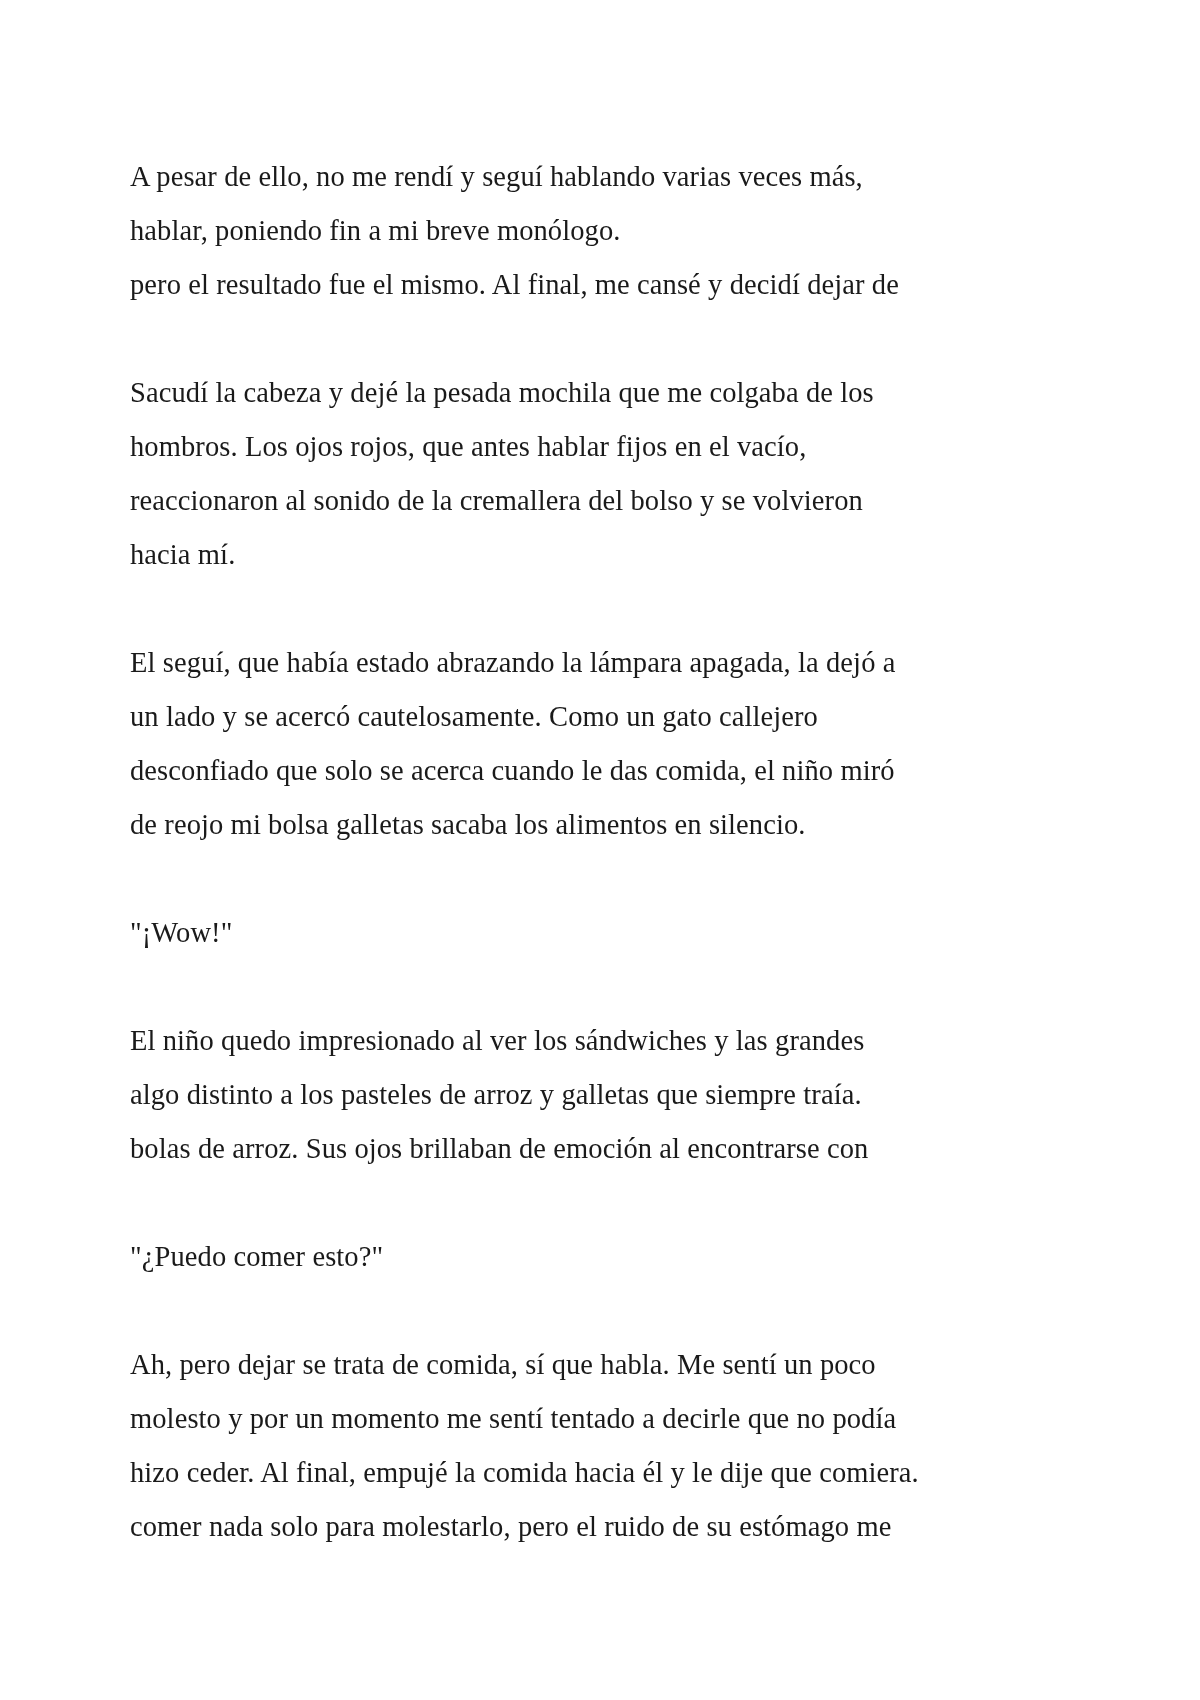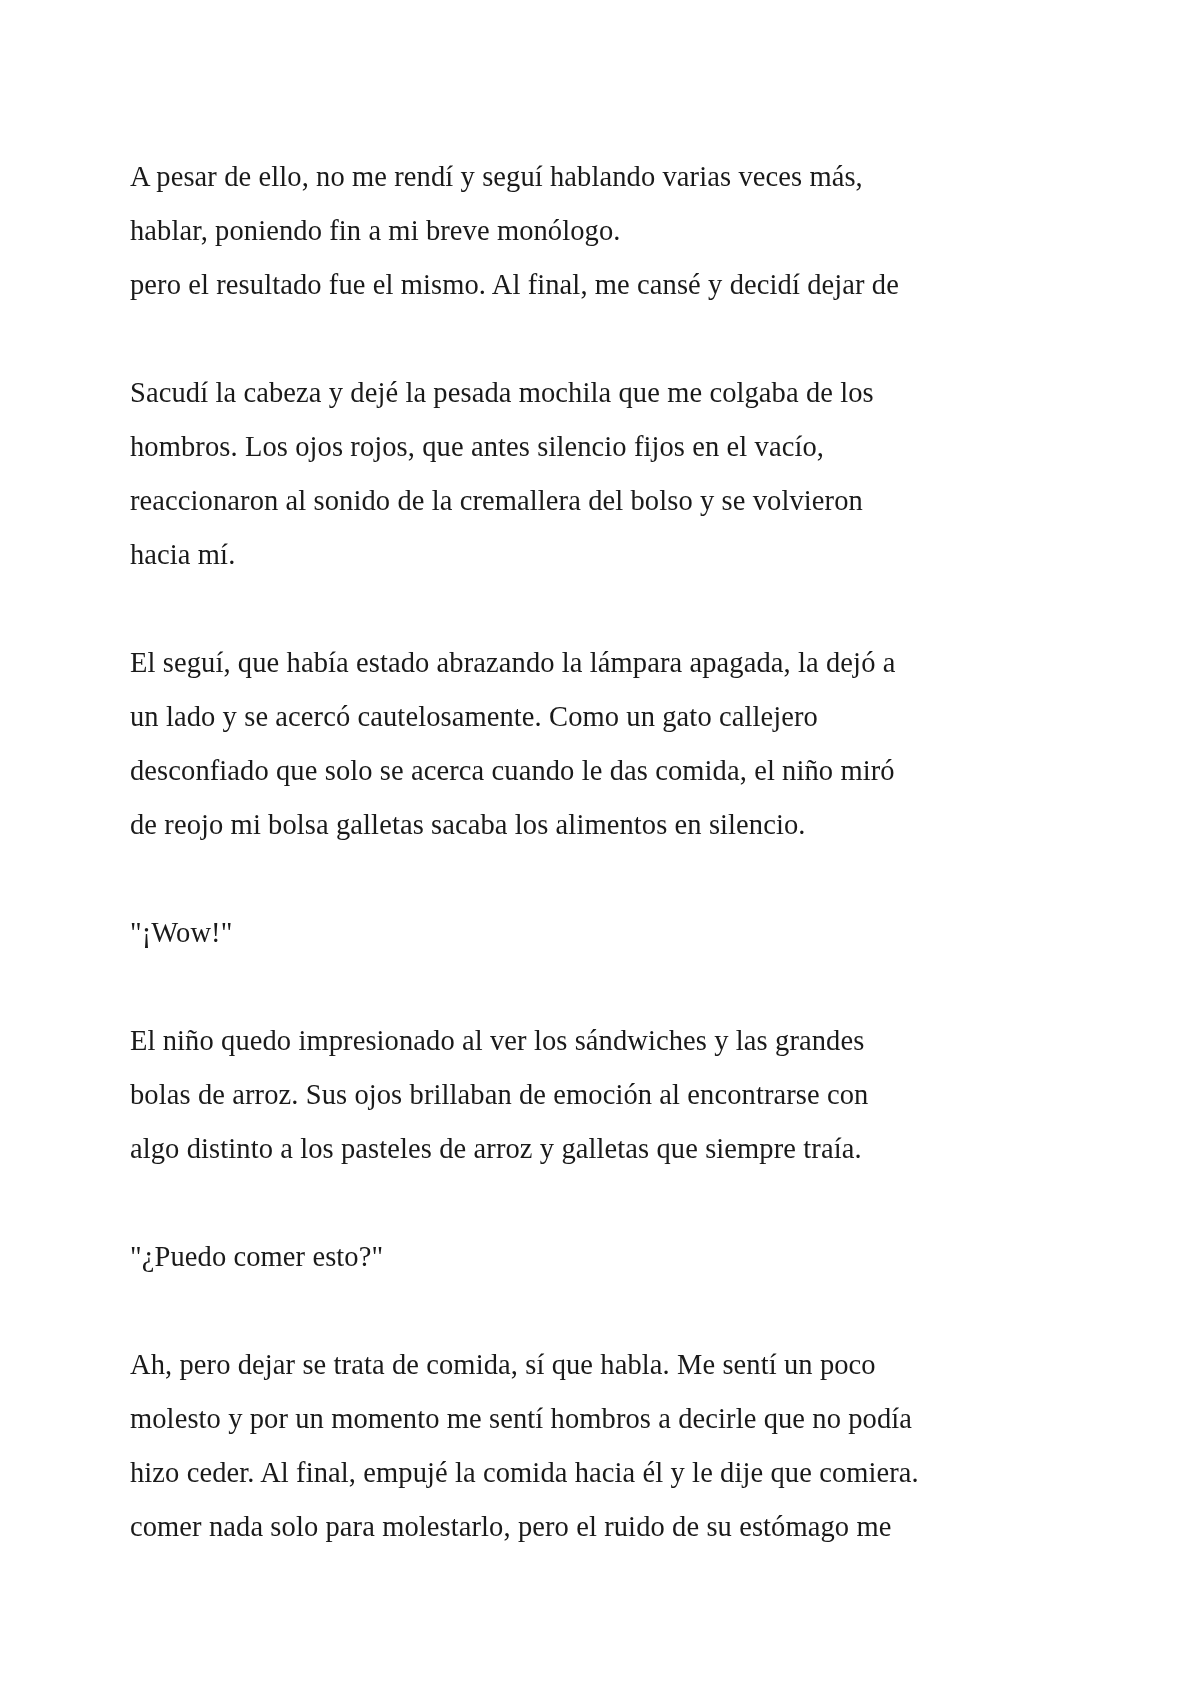"hombros. Los ojos rojos, que" span.line { text: silencio -> hablar }
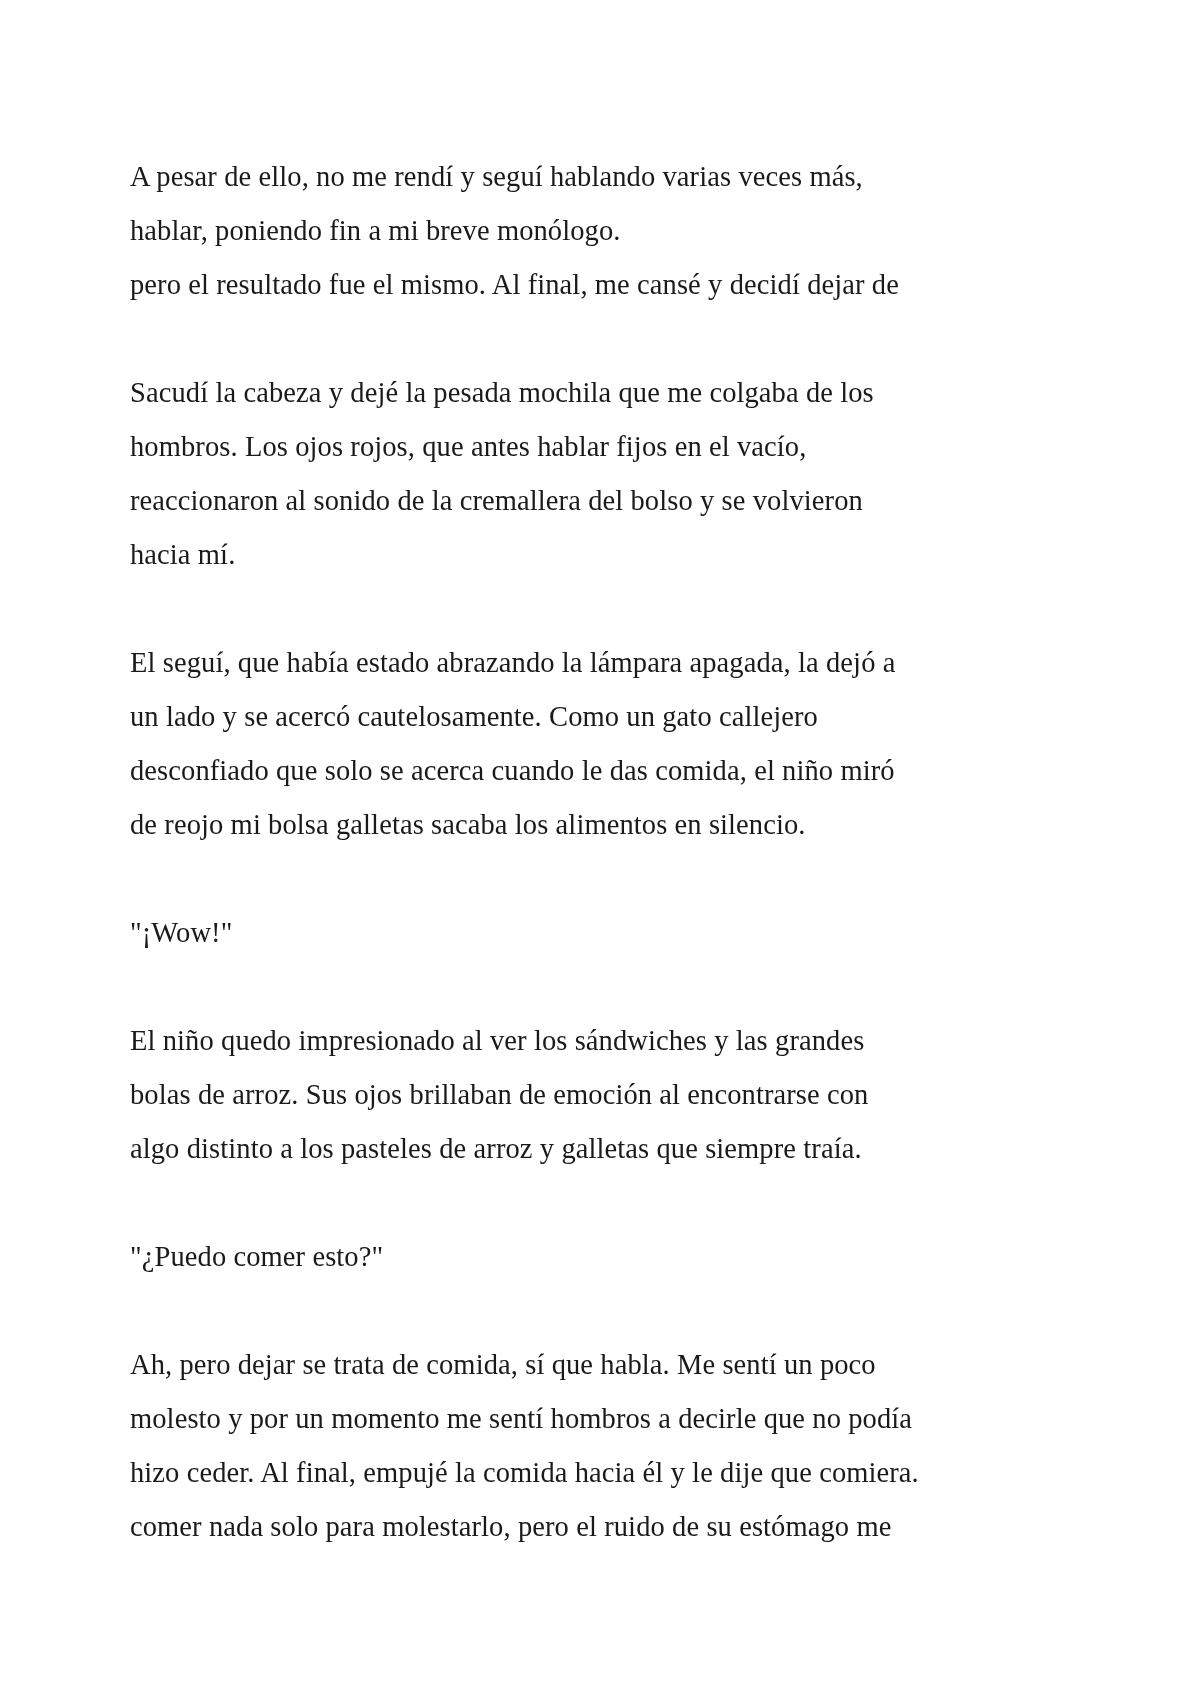"bolas de arroz. Sus ojos" span.line { order: before "algo distinto a los pasteles" -> after "algo distinto a los pasteles" }
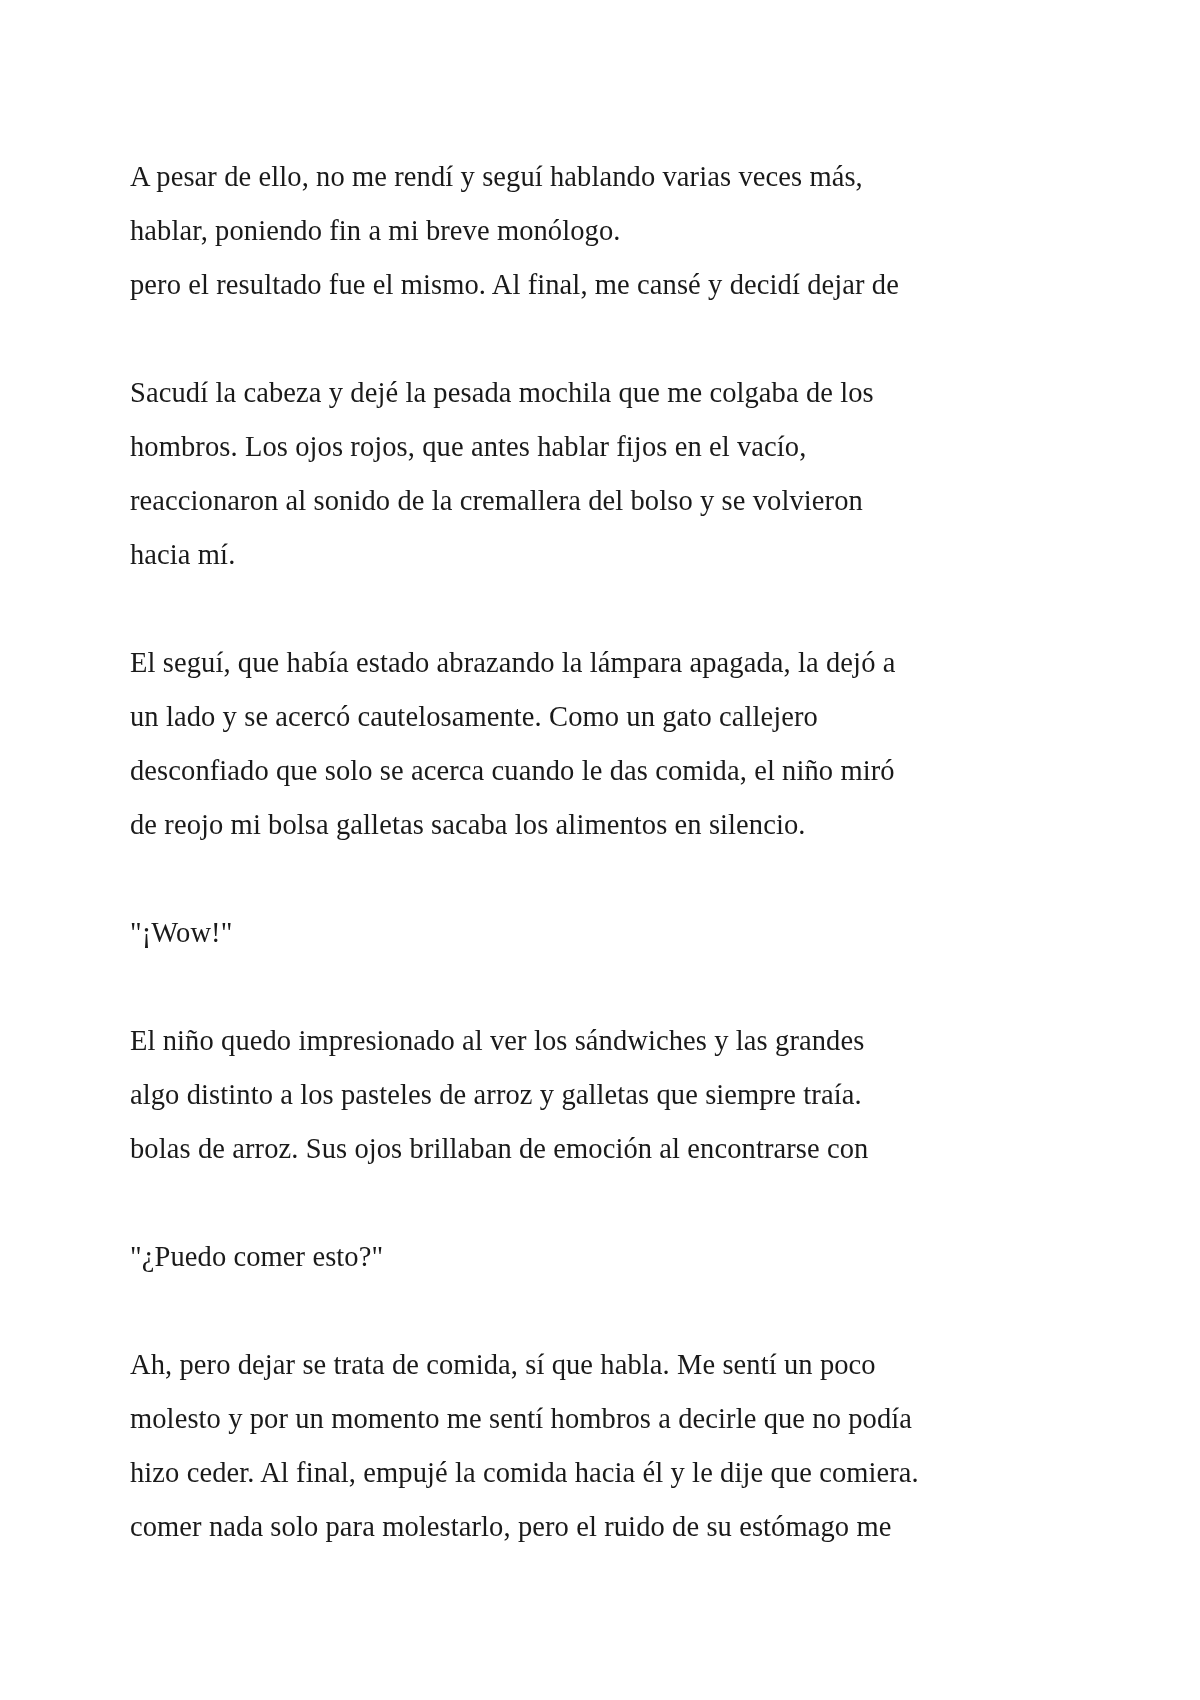"molesto y por un momento" span.line { text: hombros -> tentado }
